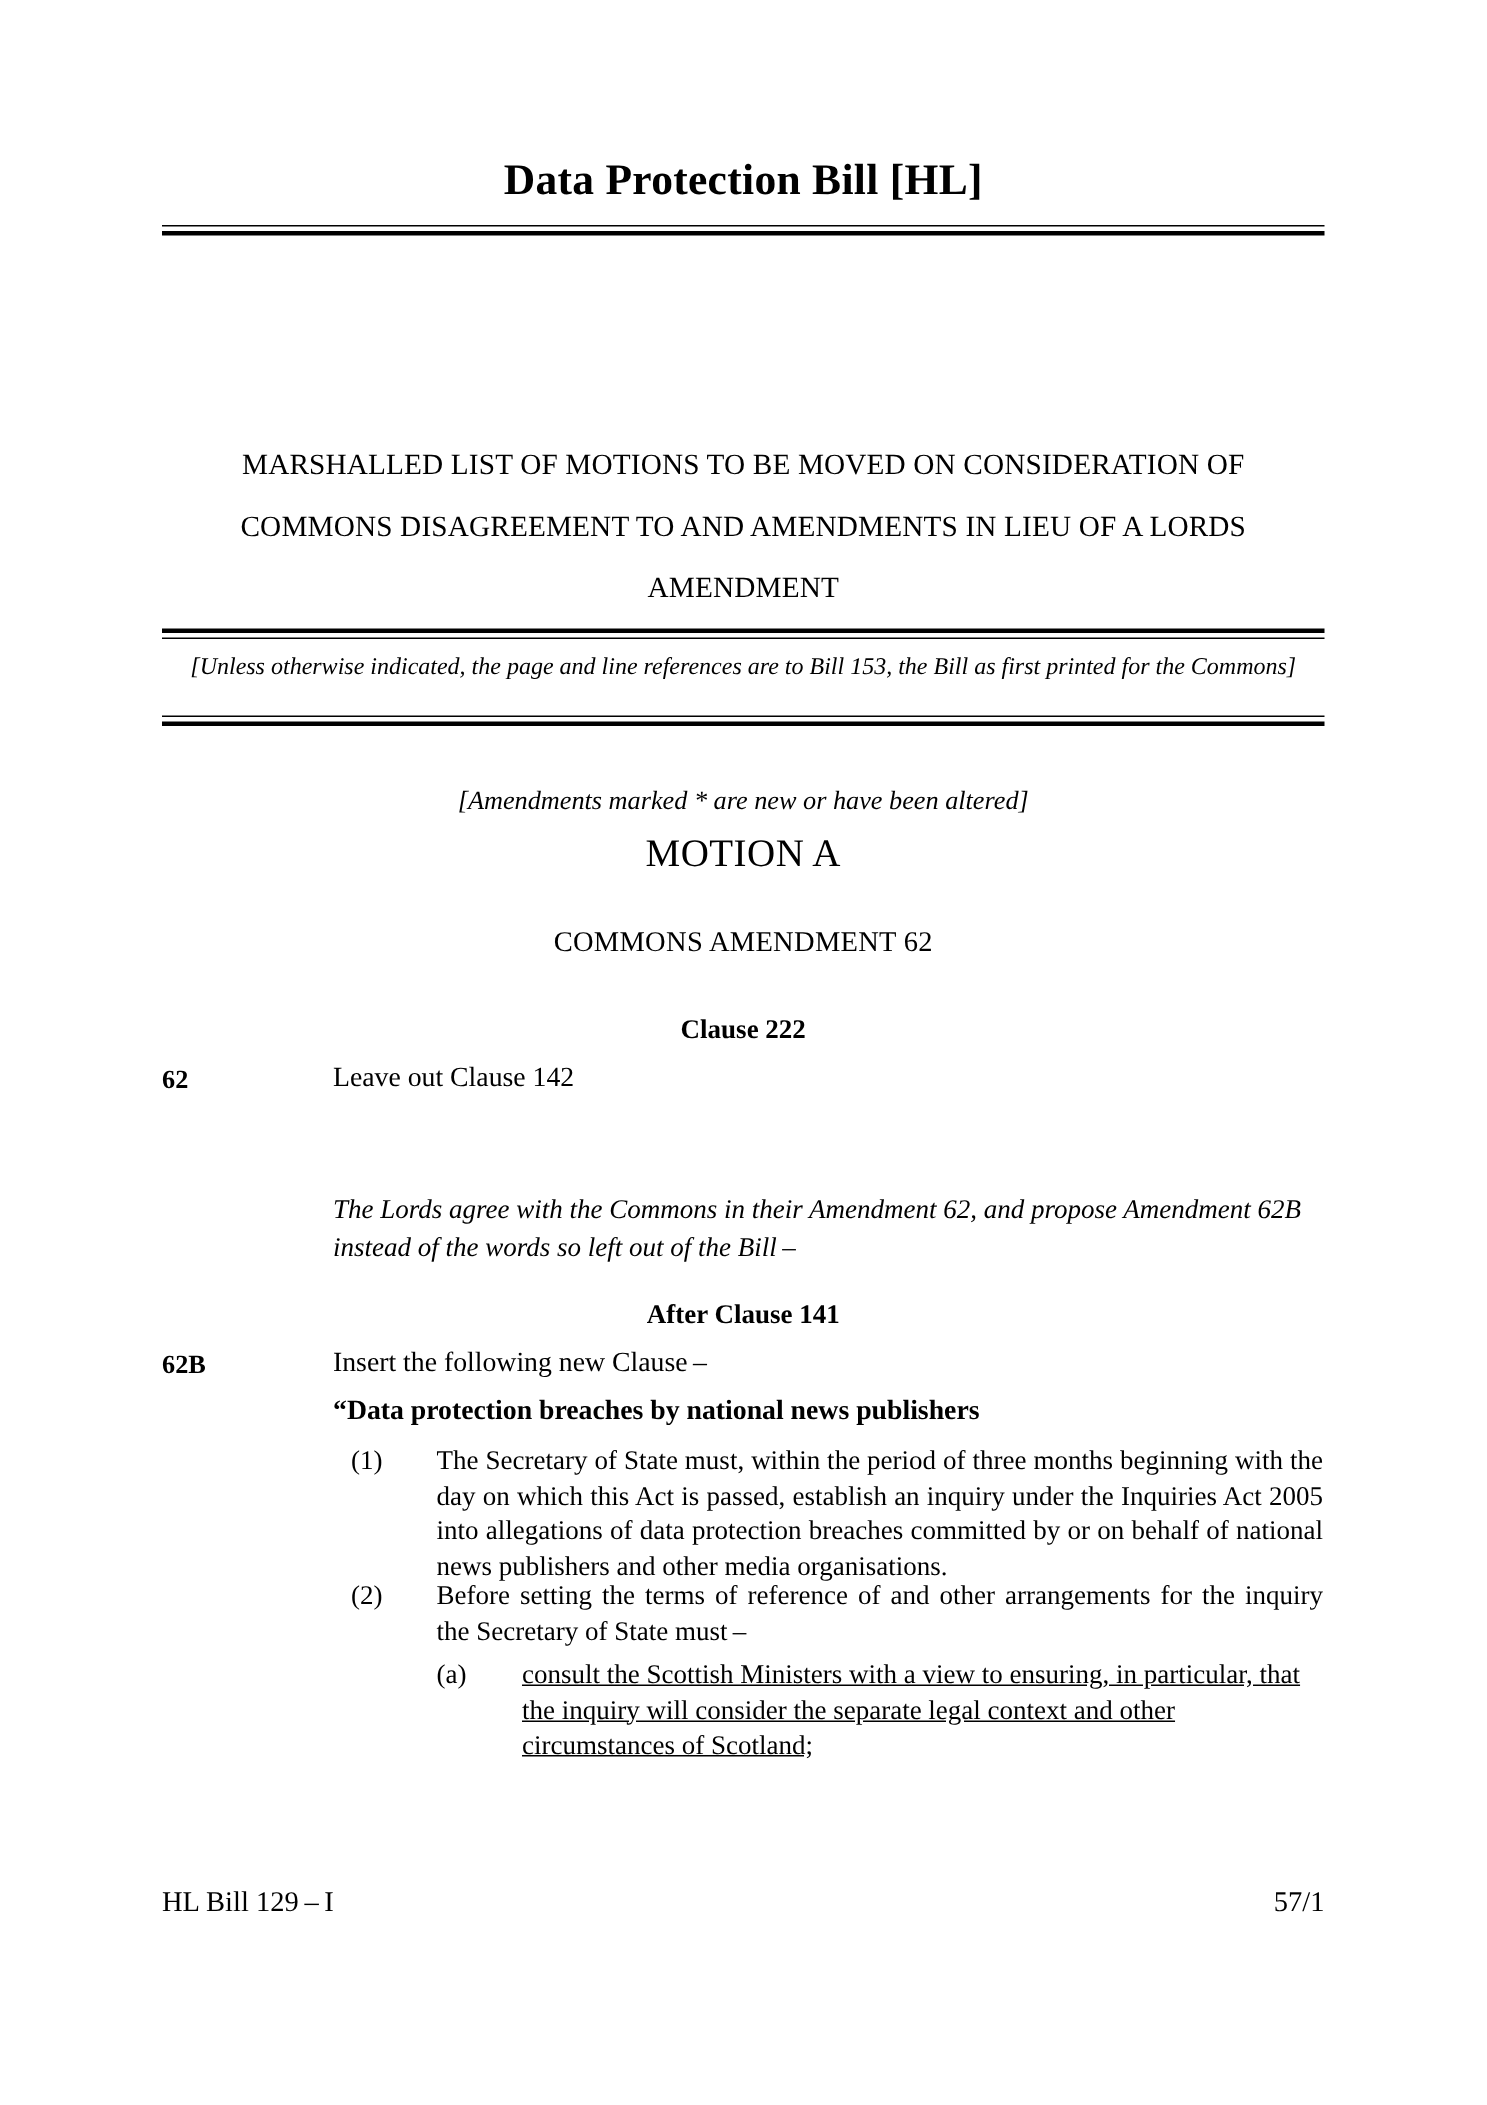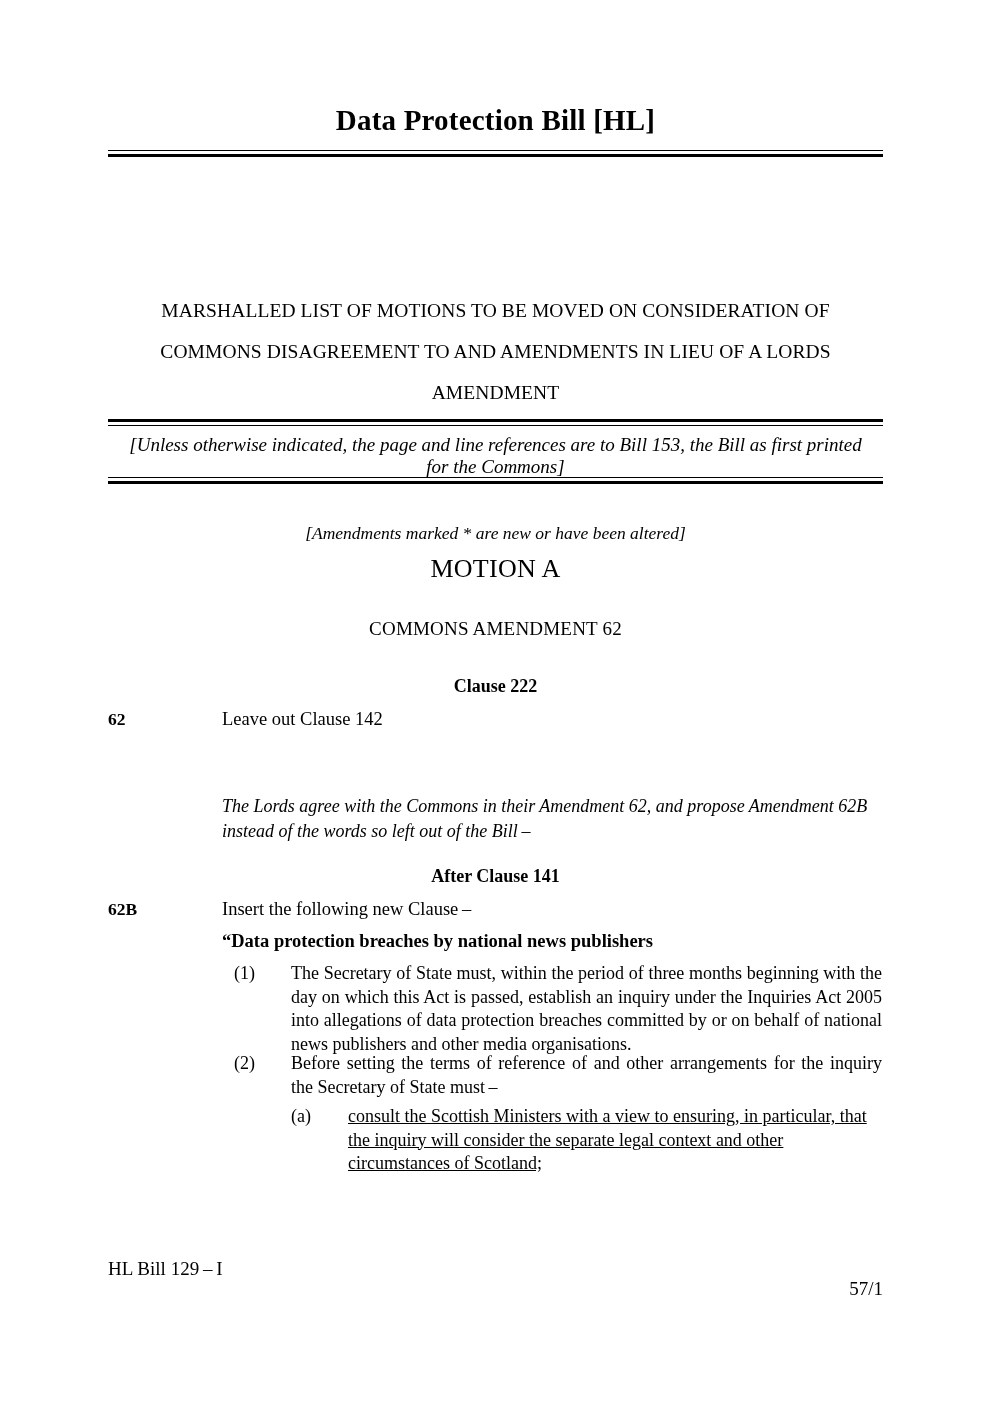"[Unless otherwise indicated, the page" .note-block { font-size: 19px -> 16px }
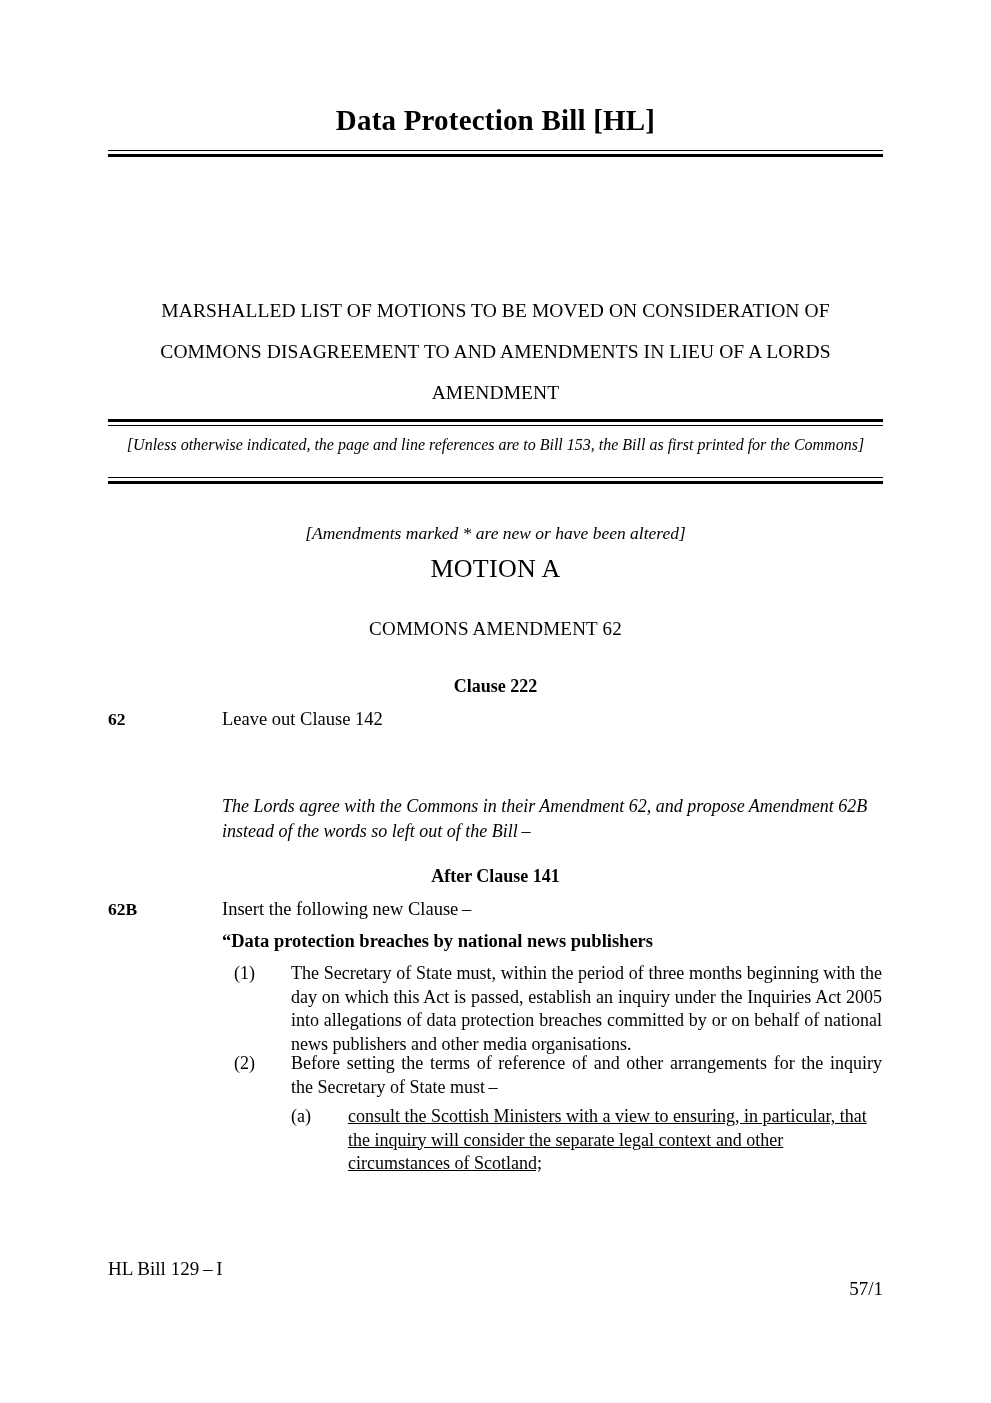"57/1" .footer-right { margin-top: 20px -> none }
